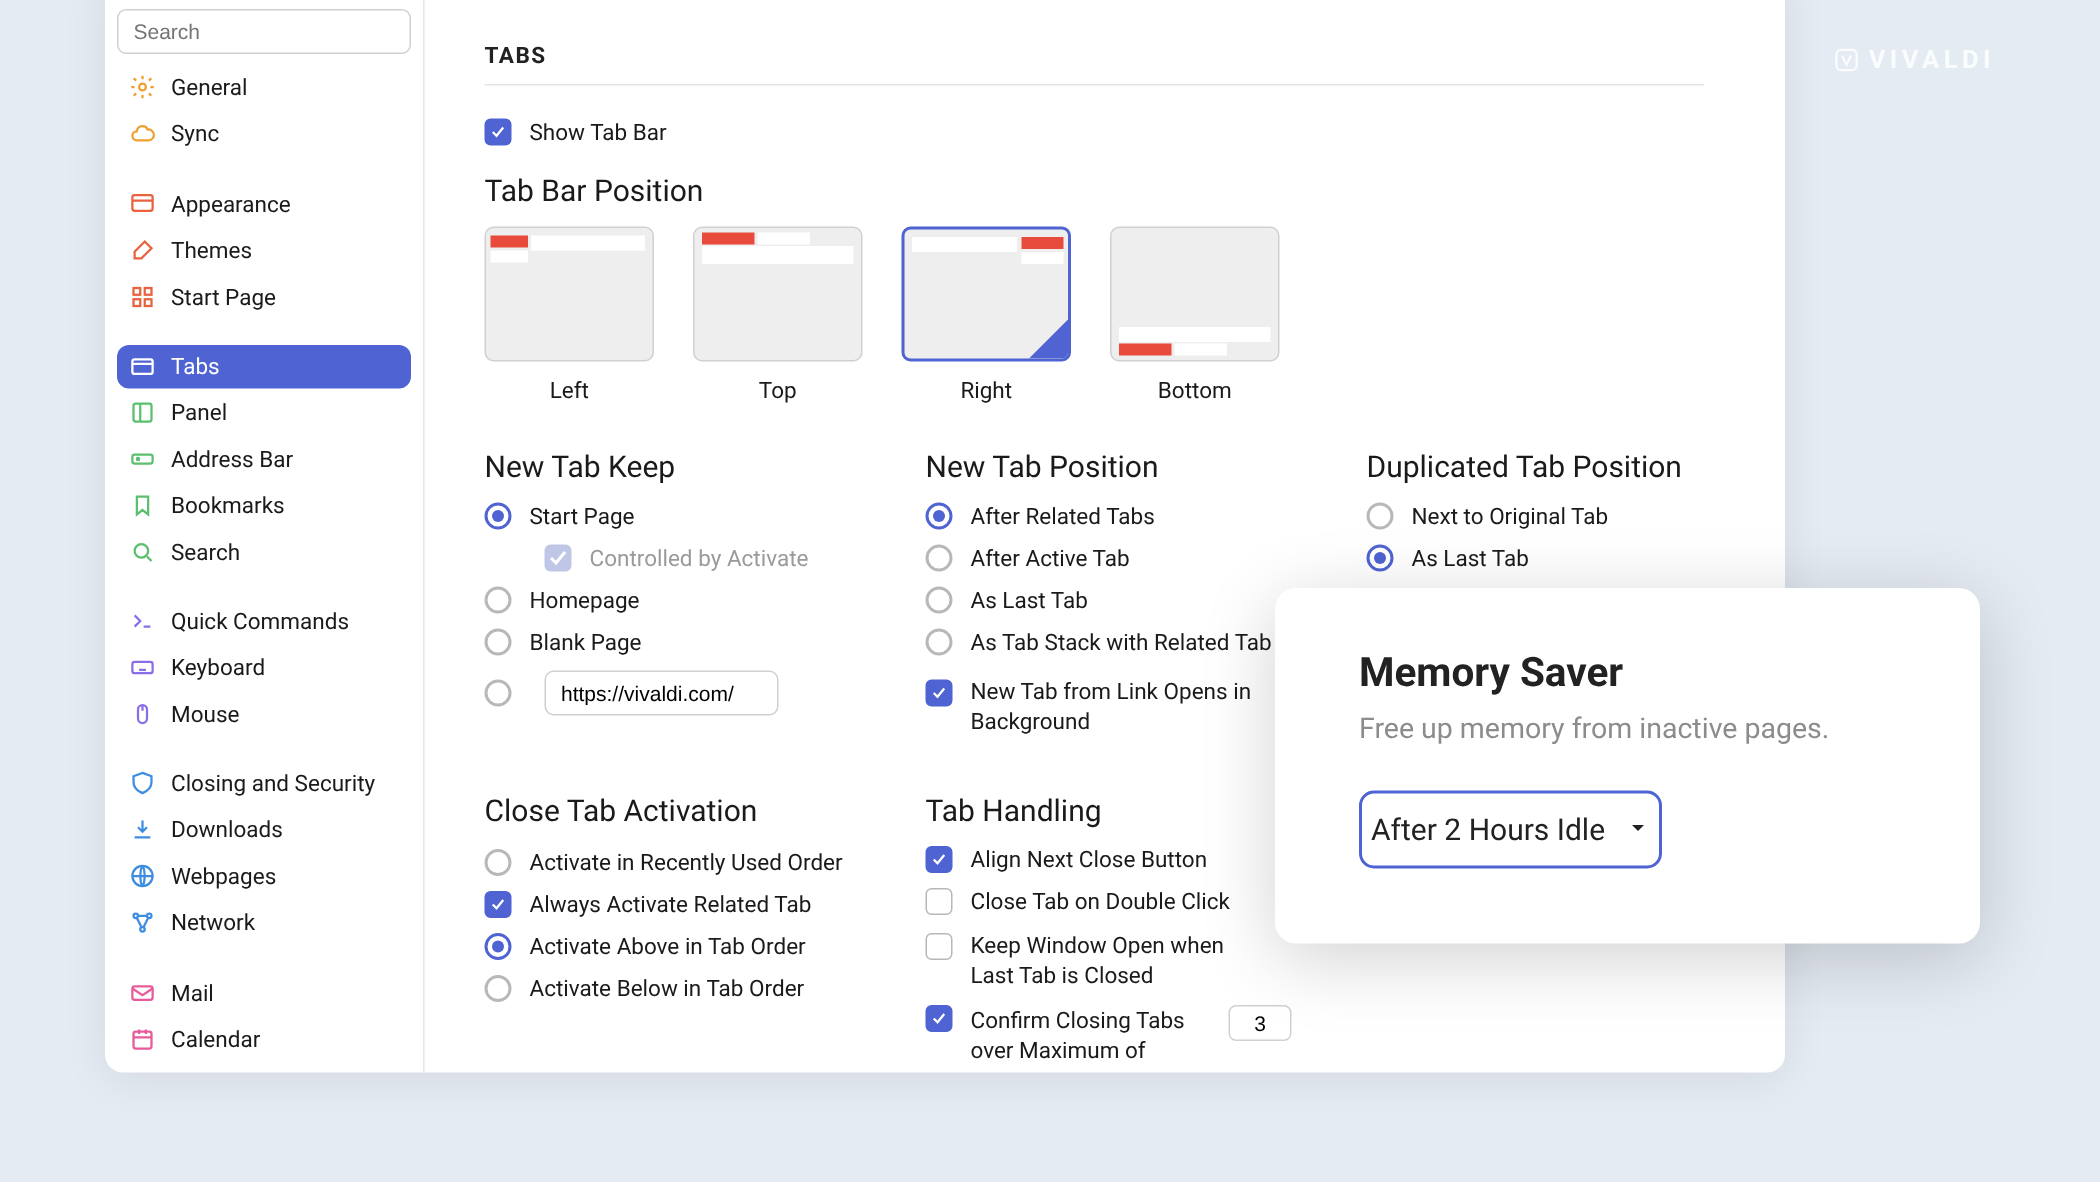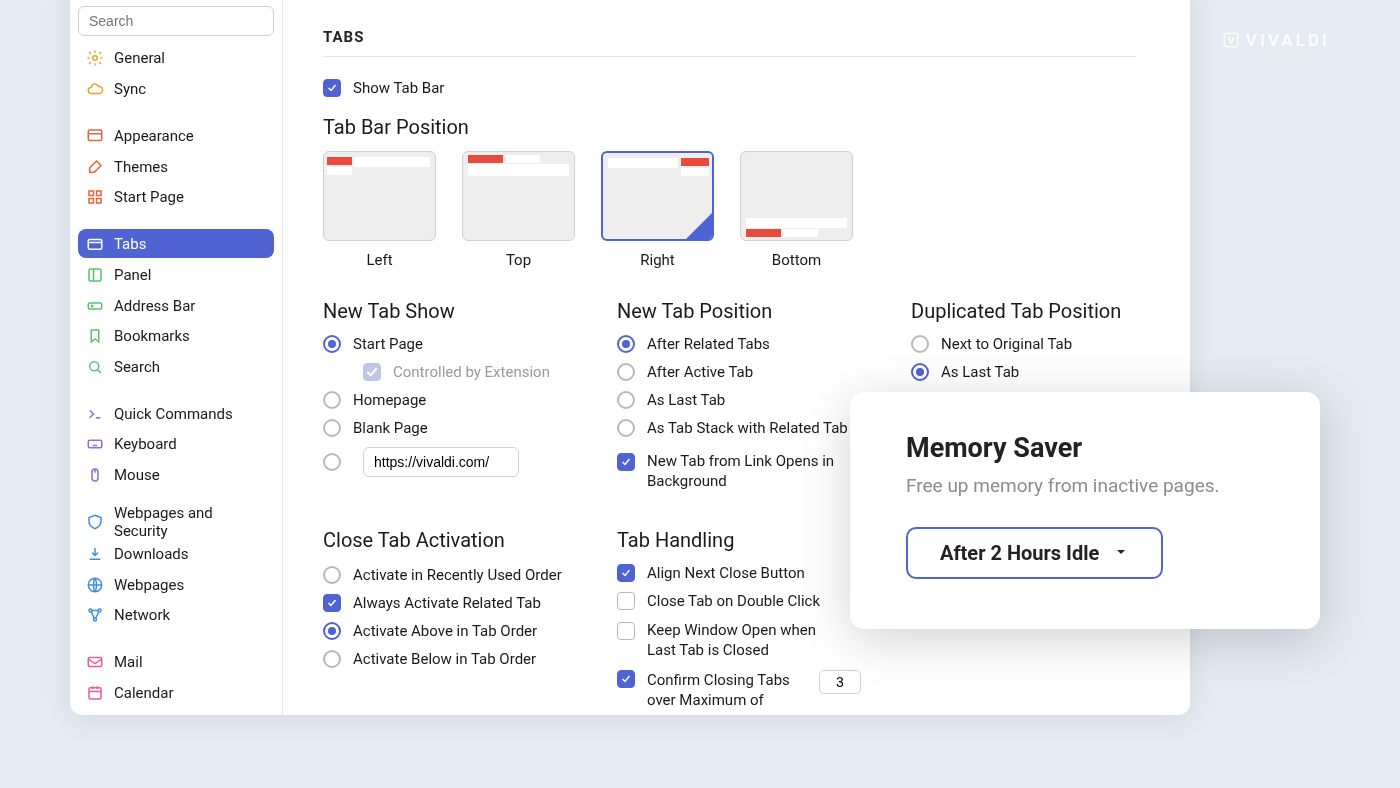"New Tab Show" h3.sub { text: Show -> Keep }
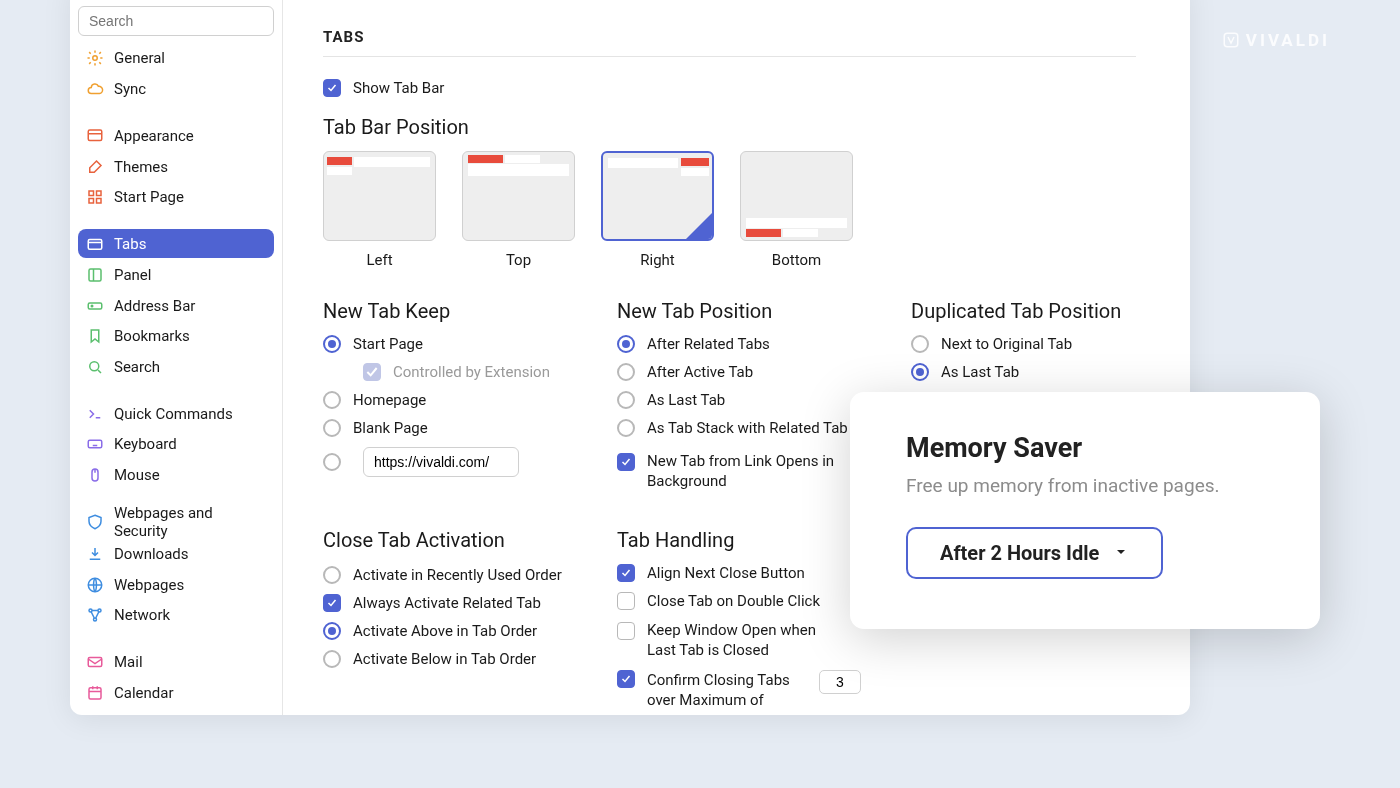"Controlled by Extension" span.label { text: Extension -> Activate }
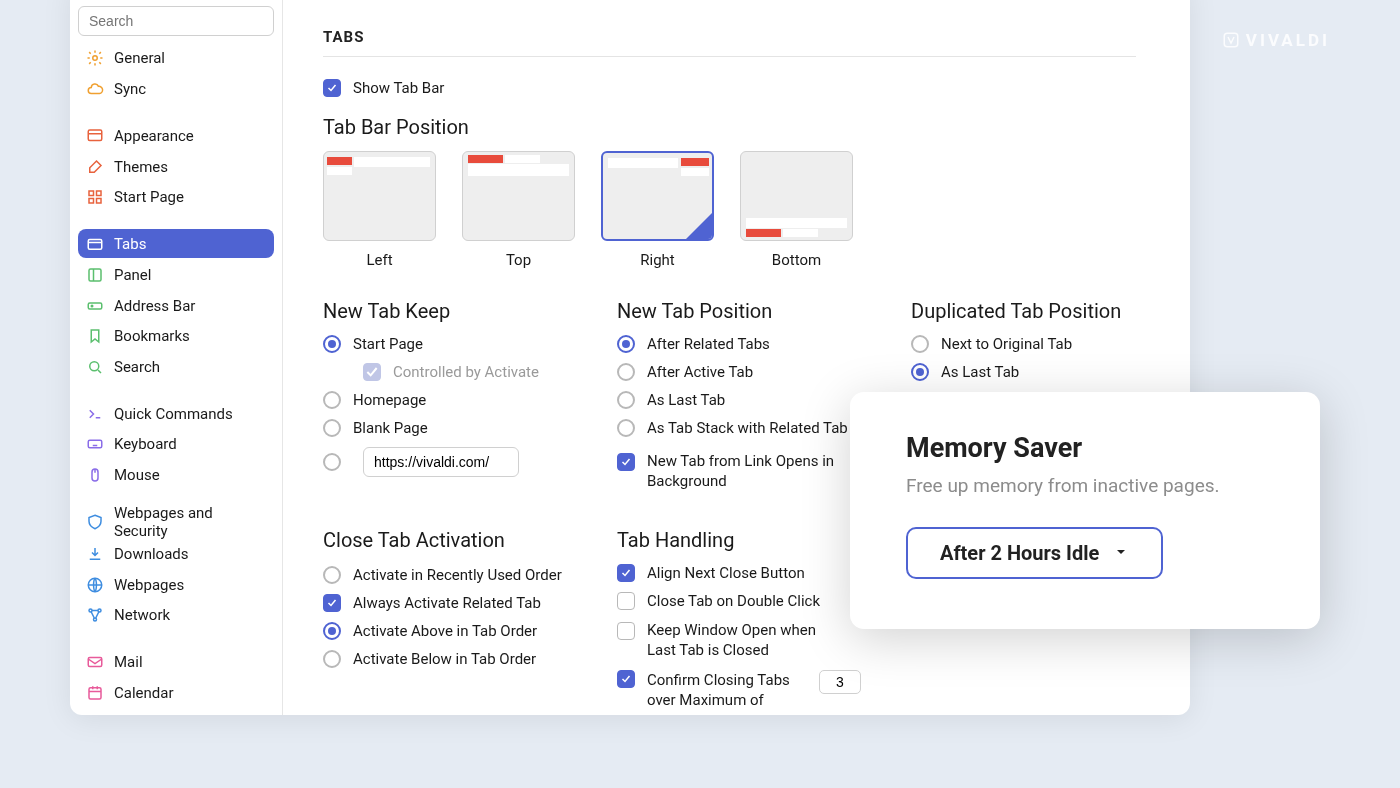"Webpages and Security" span { text: Webpages -> Closing }
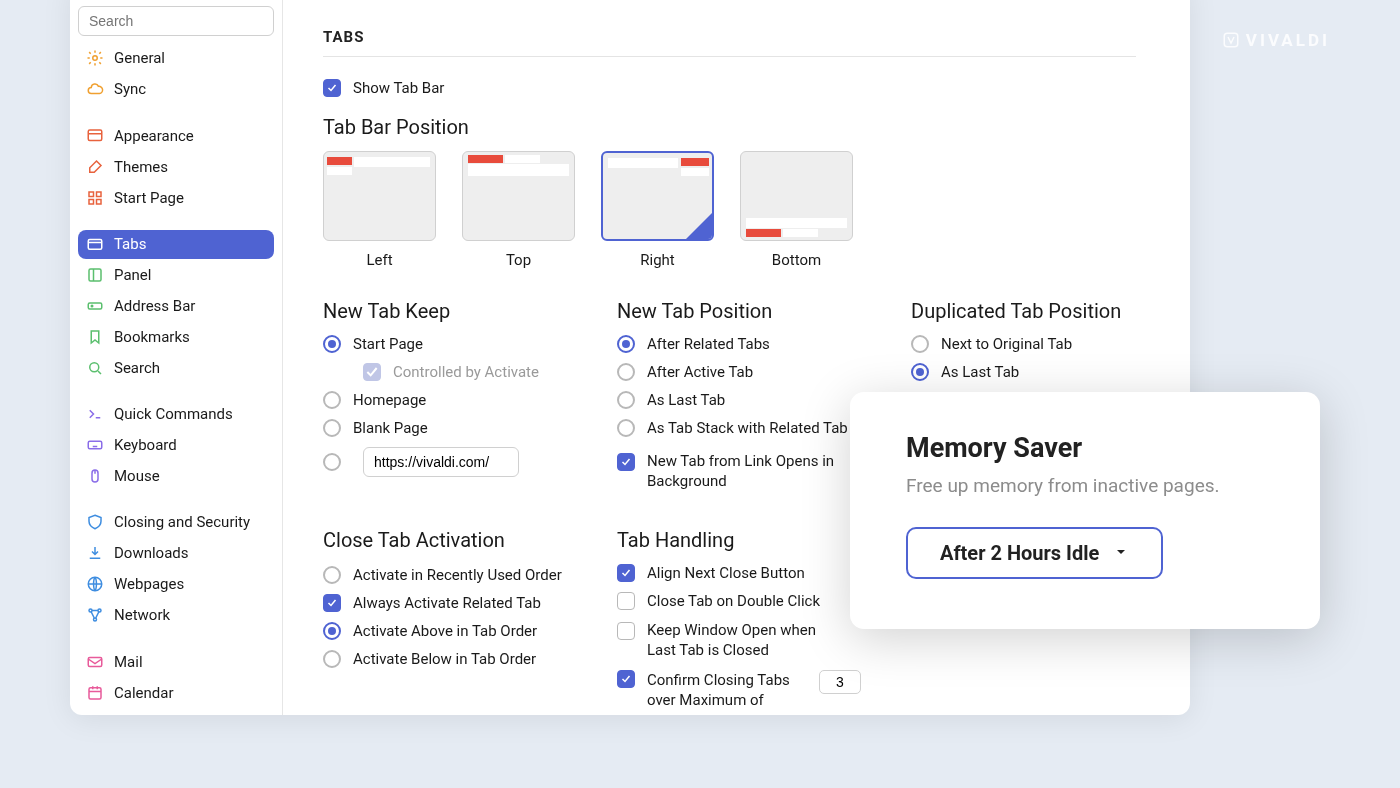"After 2 Hours Idle" .dropdown { font-weight: 700 -> 400; padding: 12px 32px -> 12px 6px }
